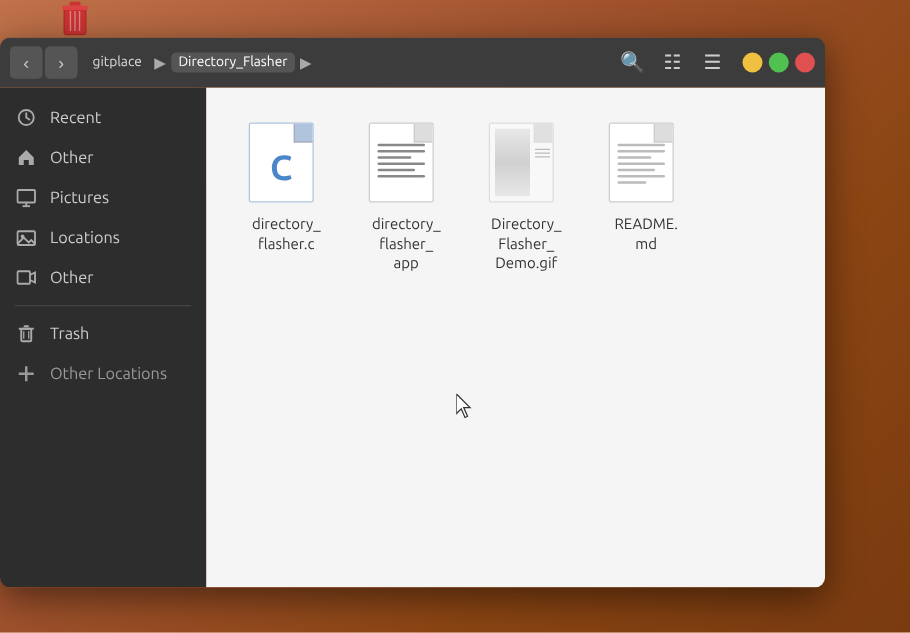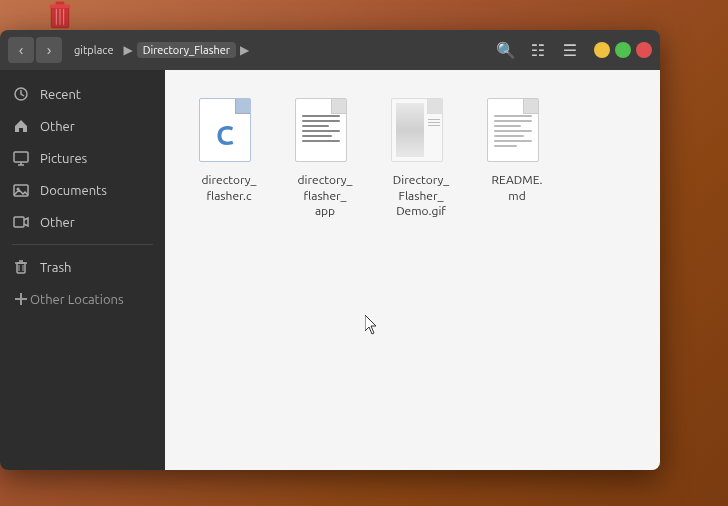"Documents" span { text: Documents -> Locations }
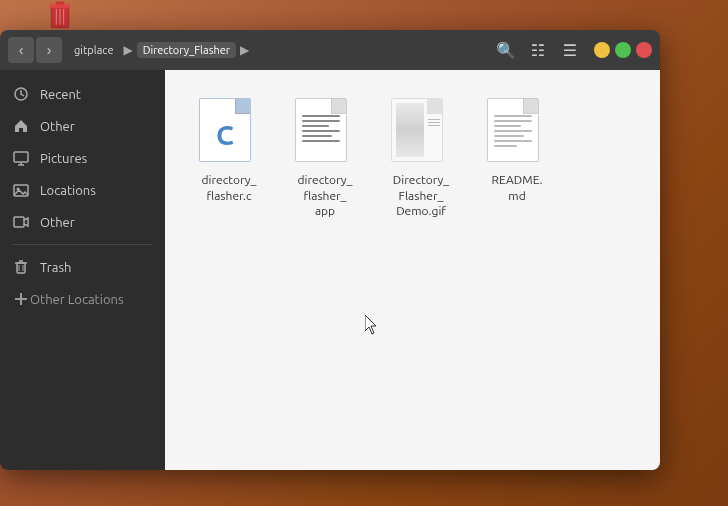"Other Locations" .sidebar-add-item { gap: 0 -> 10px }
